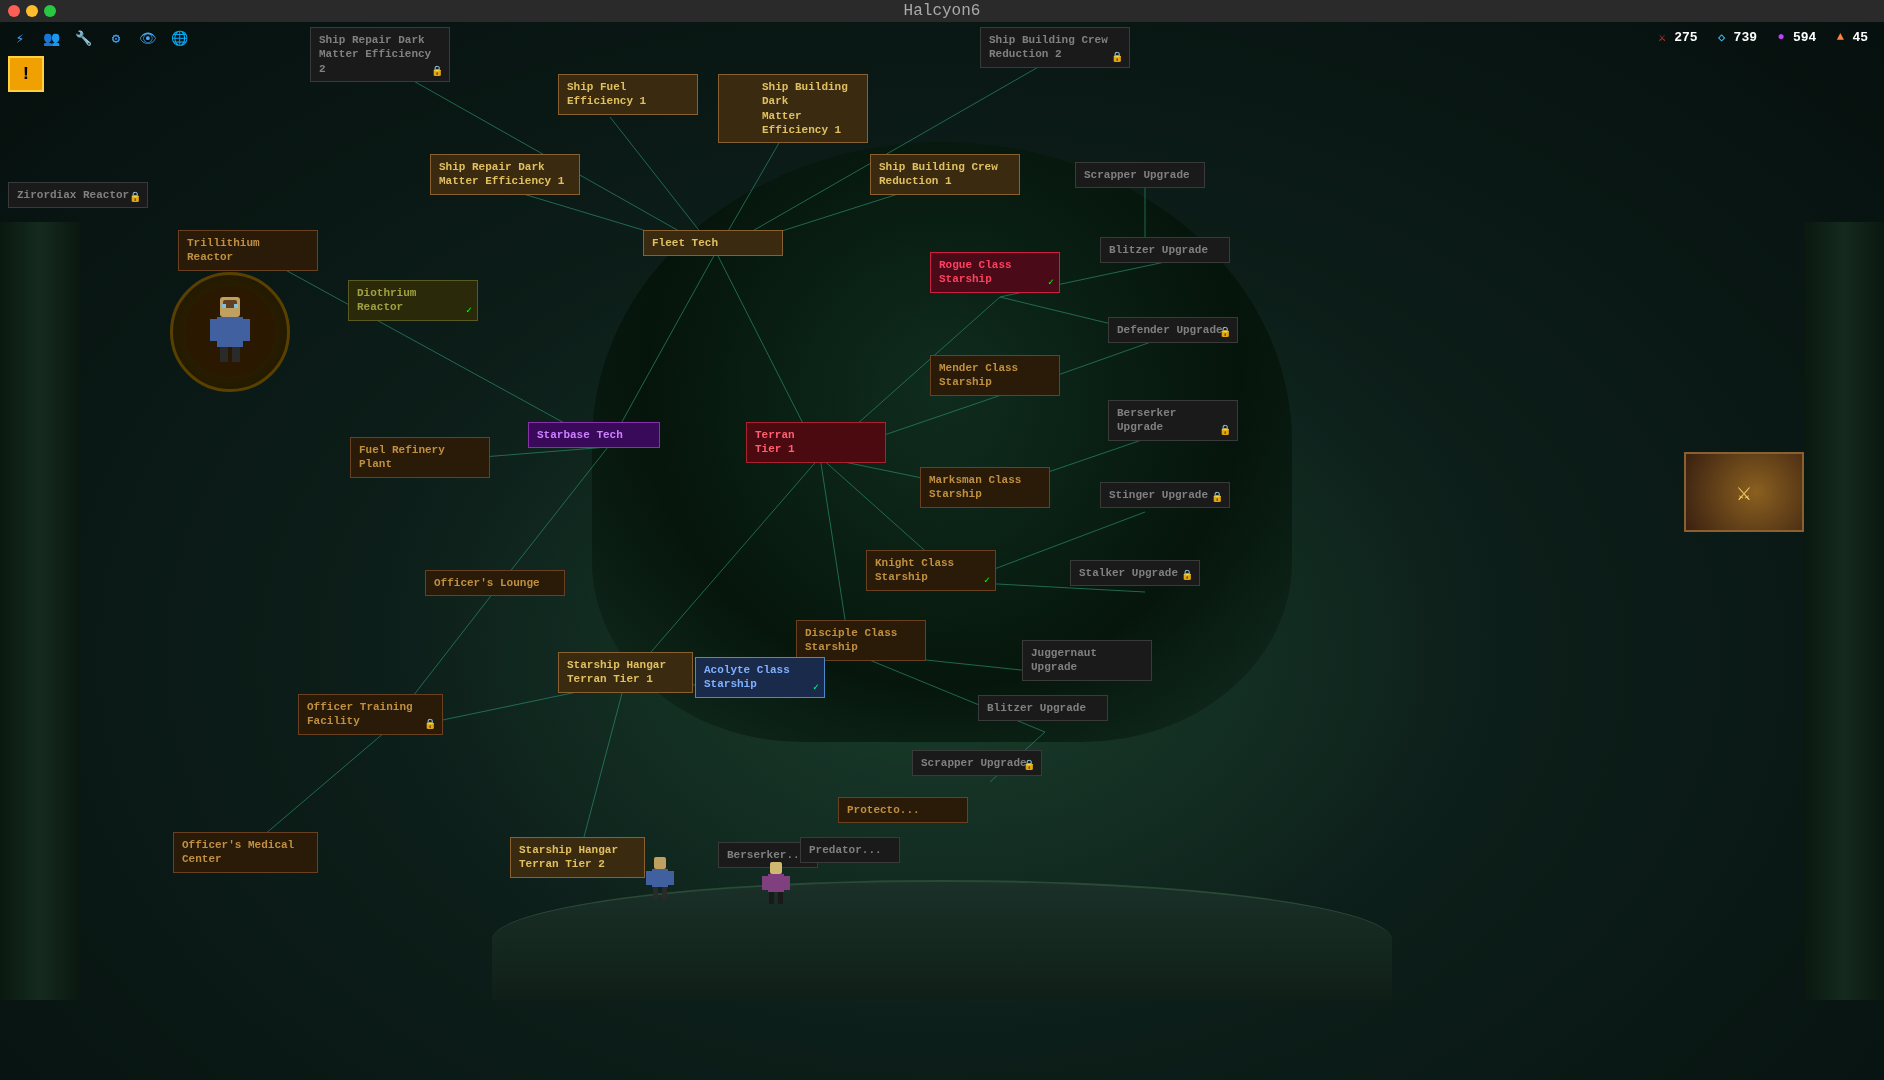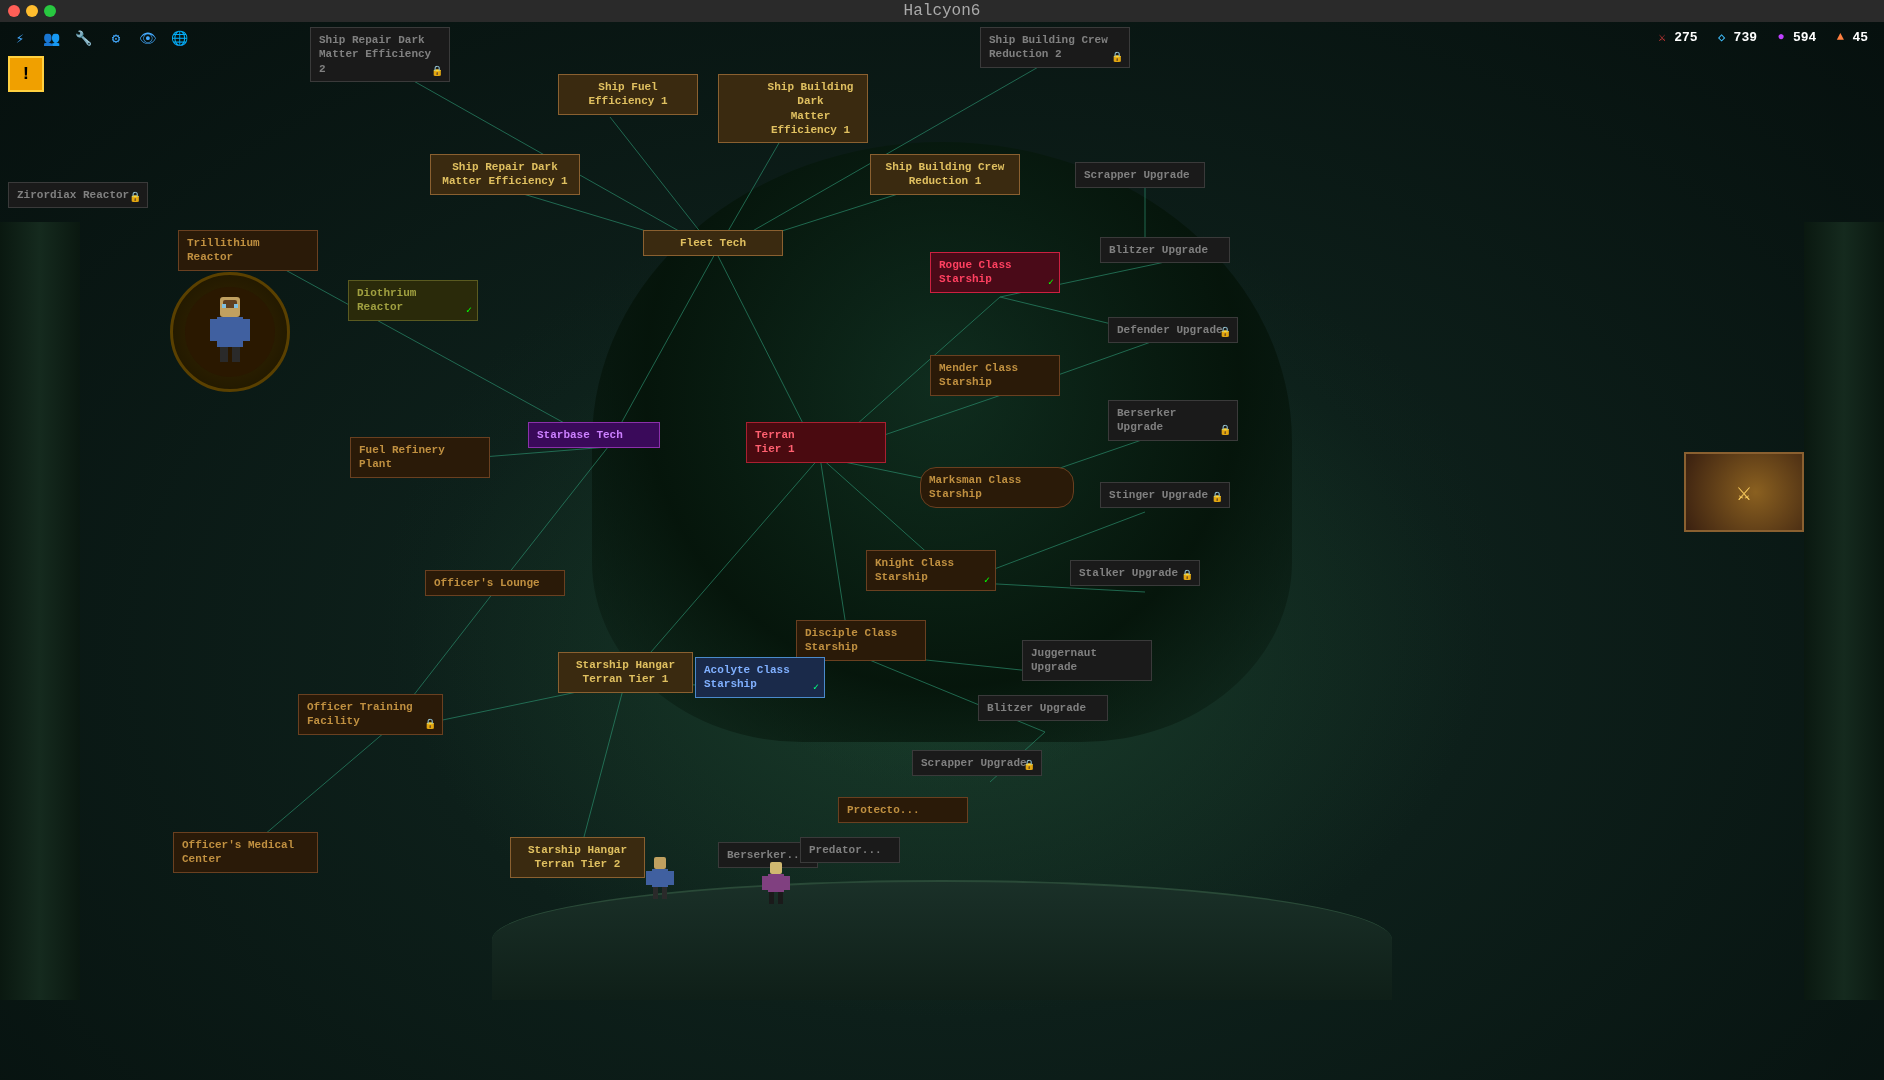"Ship Fuel" .node-brown { text-align: center -> none }
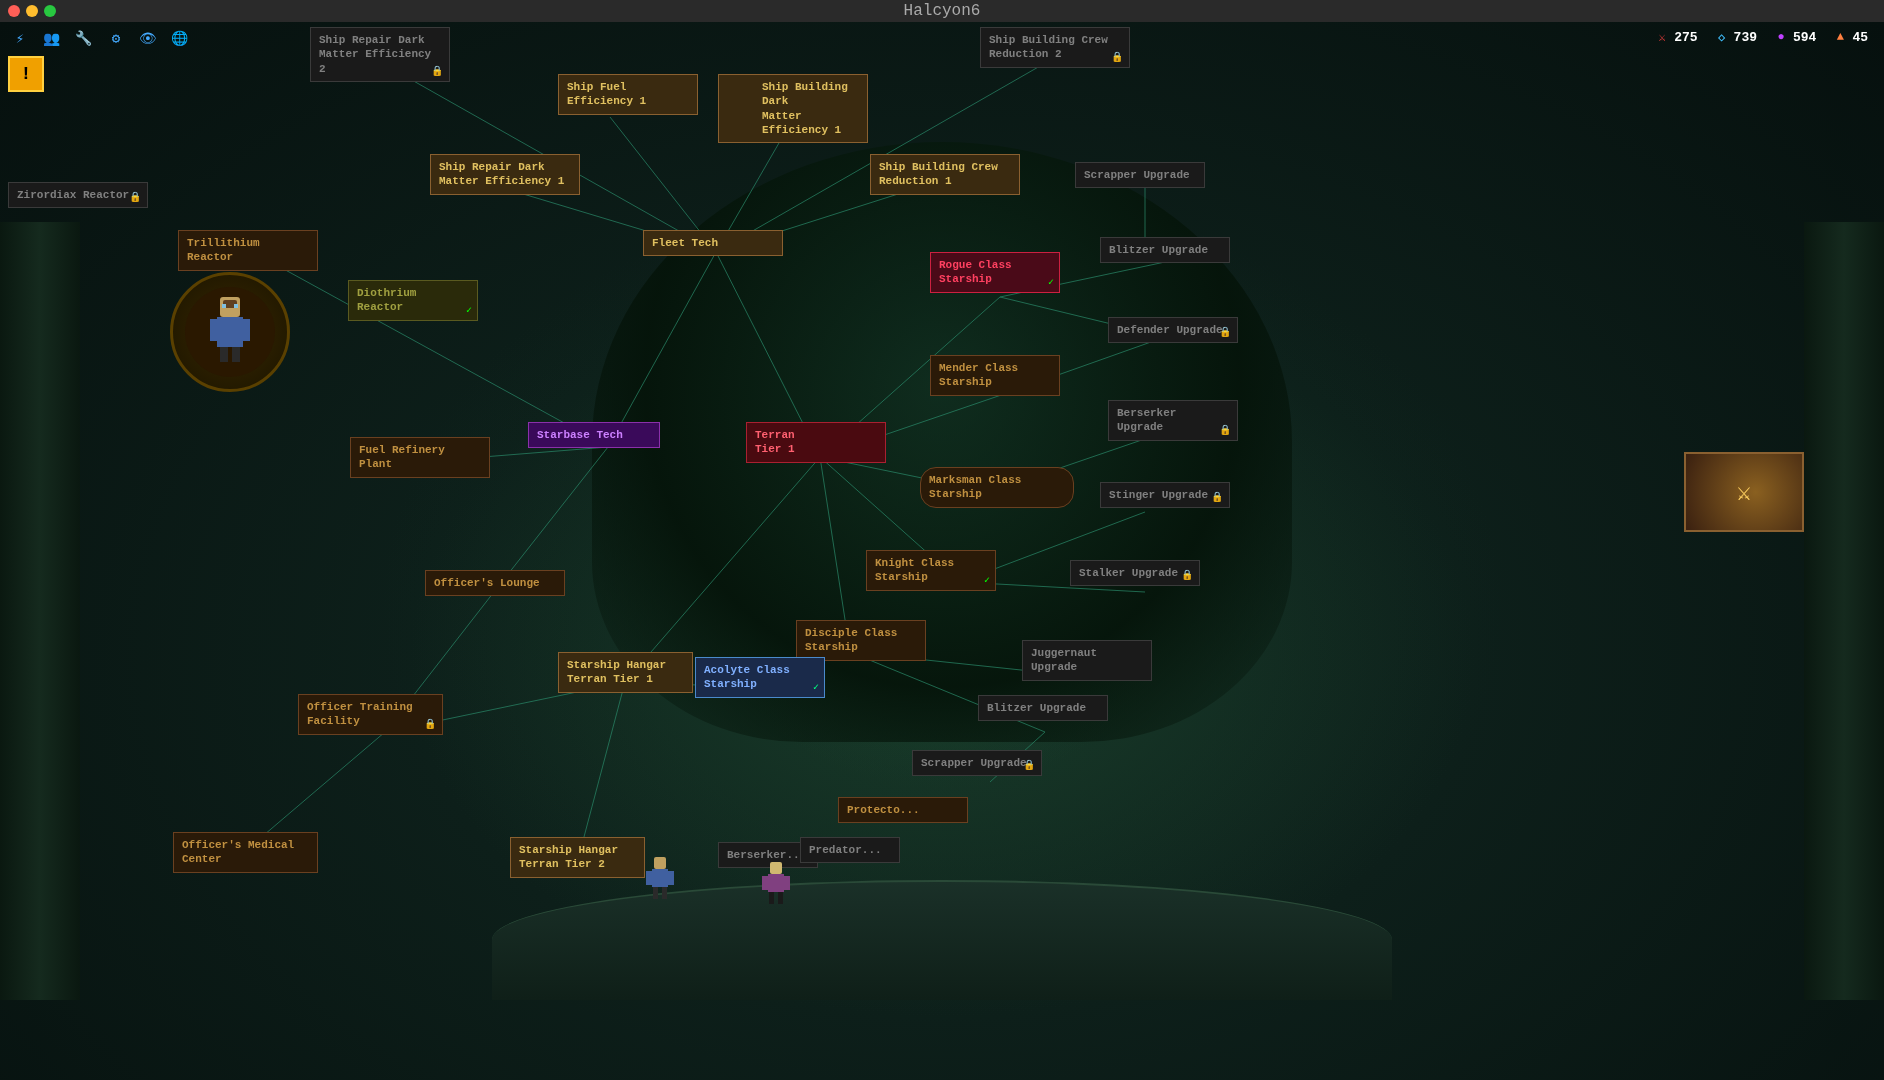"Marksman Class" div.node { border-radius: 16px -> none; width: 154px -> 130px }
